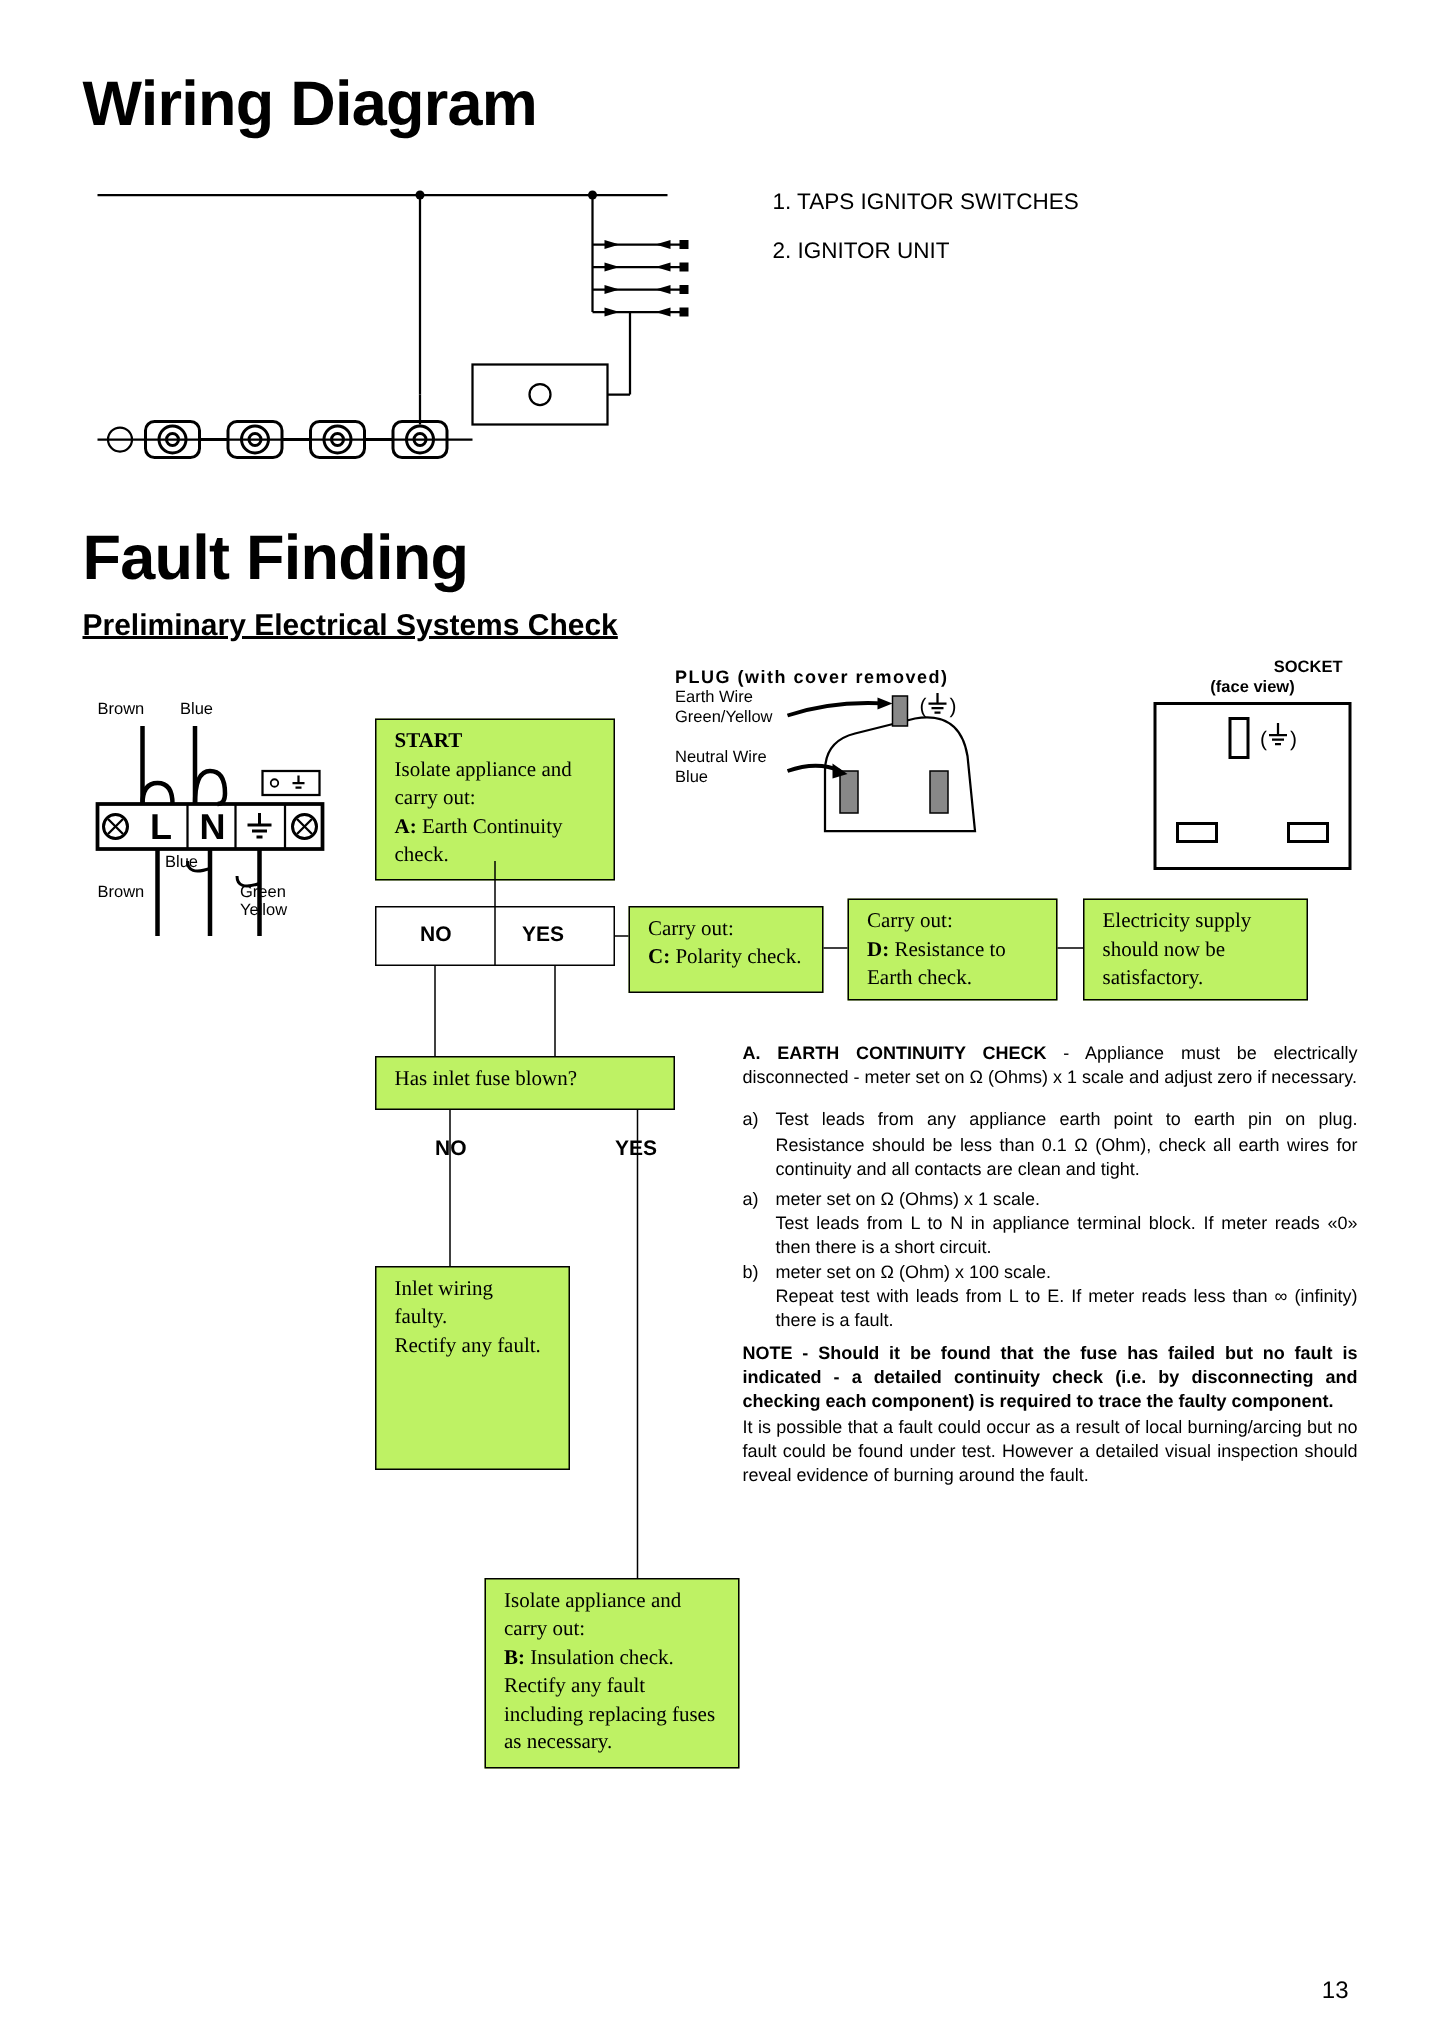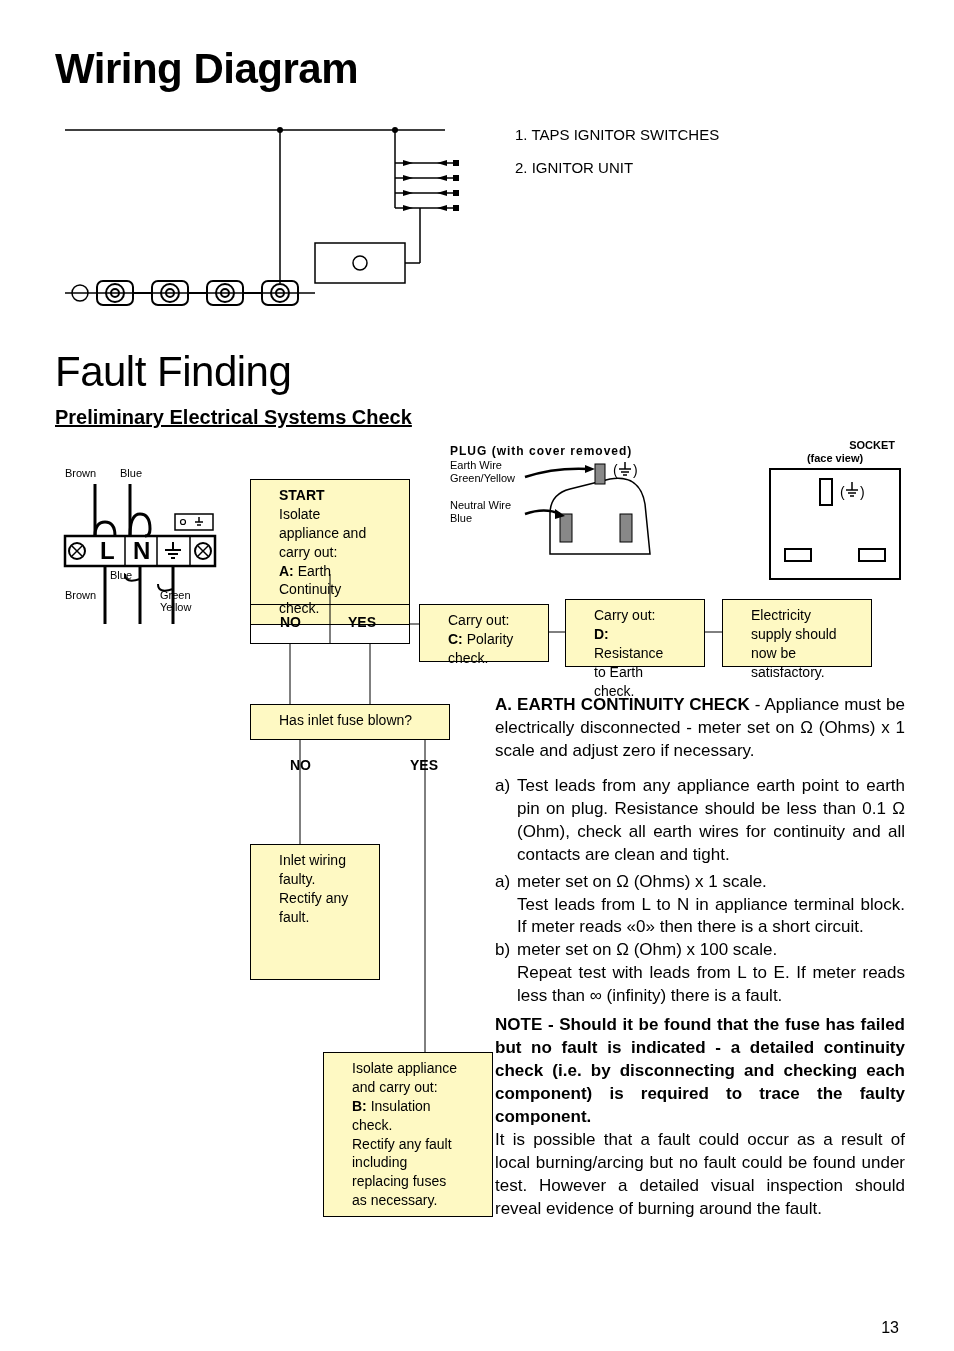"Fault Finding" h2 { font-weight: normal -> bold }
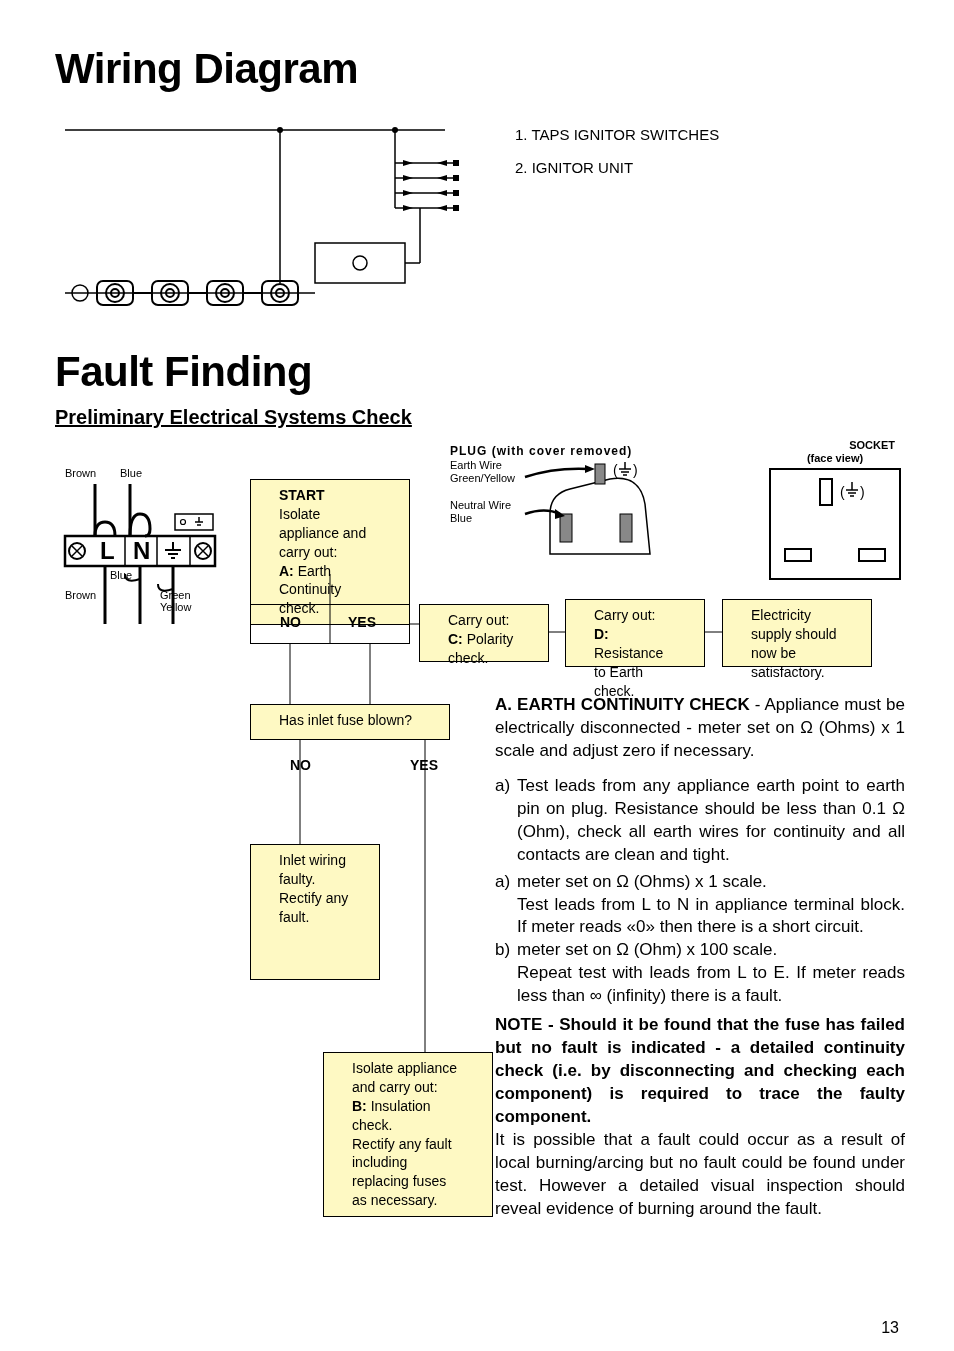"START" .fbox { background: #fef9c3 -> #bef264; font-family: none -> Liberation Serif, serif; padding: 6px 28px -> 6px 12px }
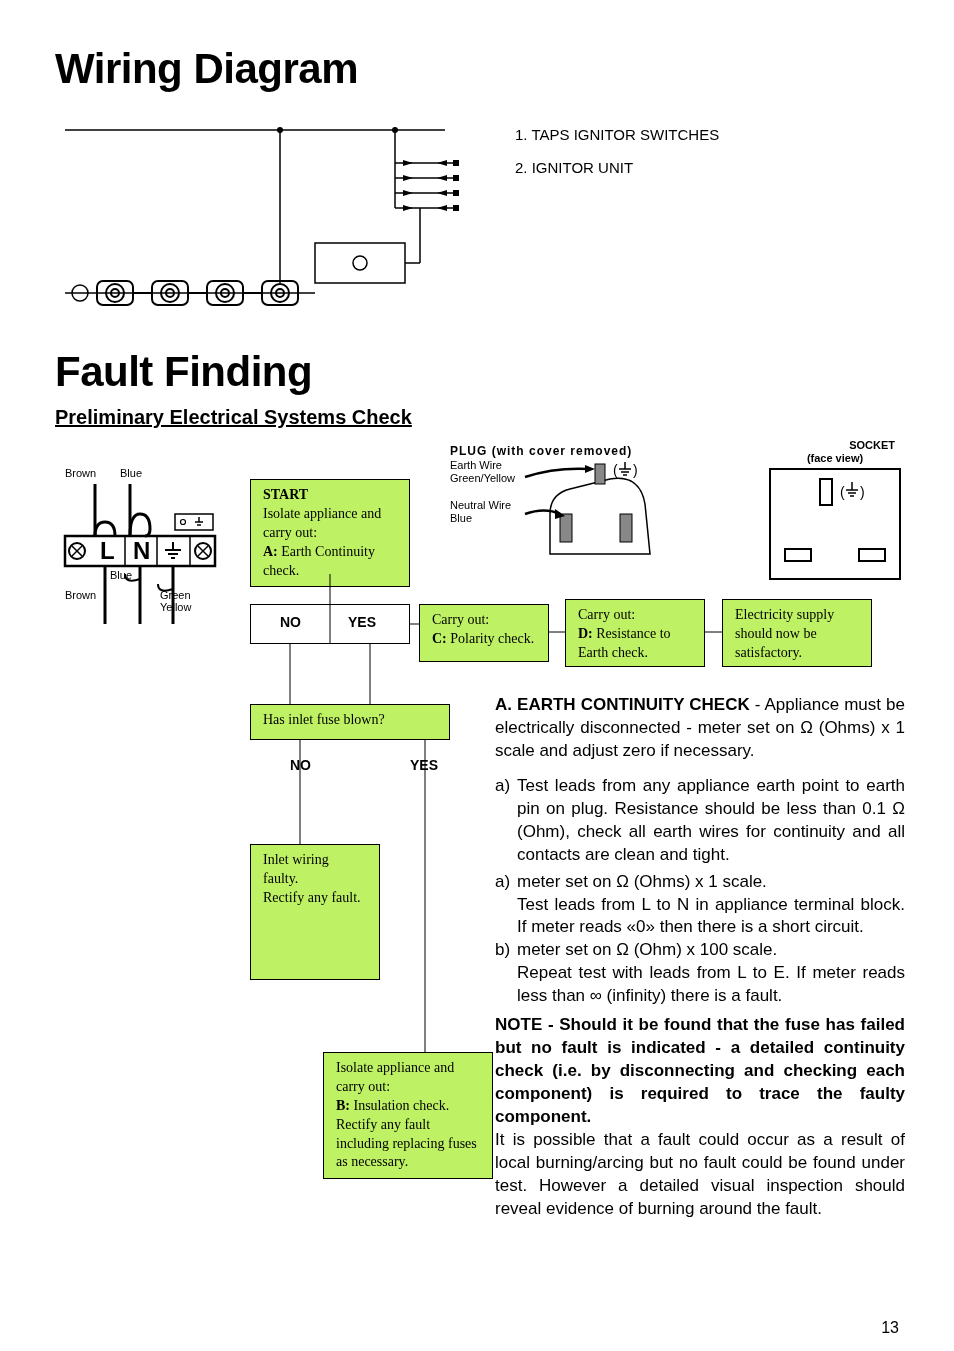"A. EARTH CONTINUITY CHECK -" .notes { font-size: 17px -> 12px }
